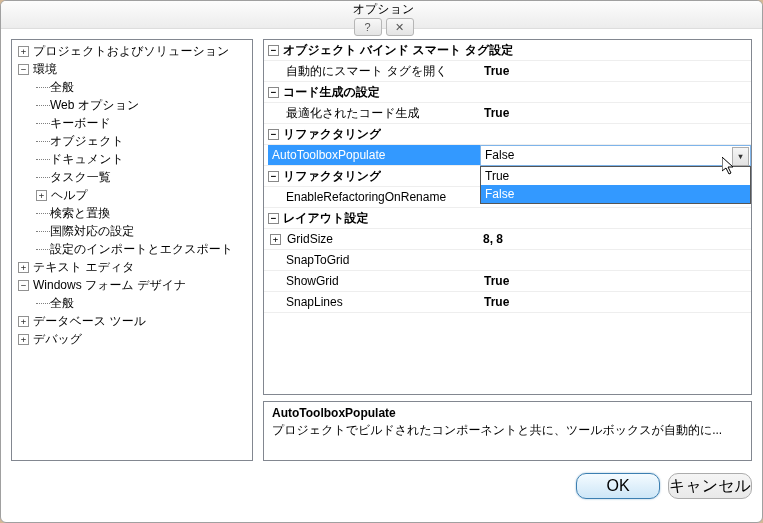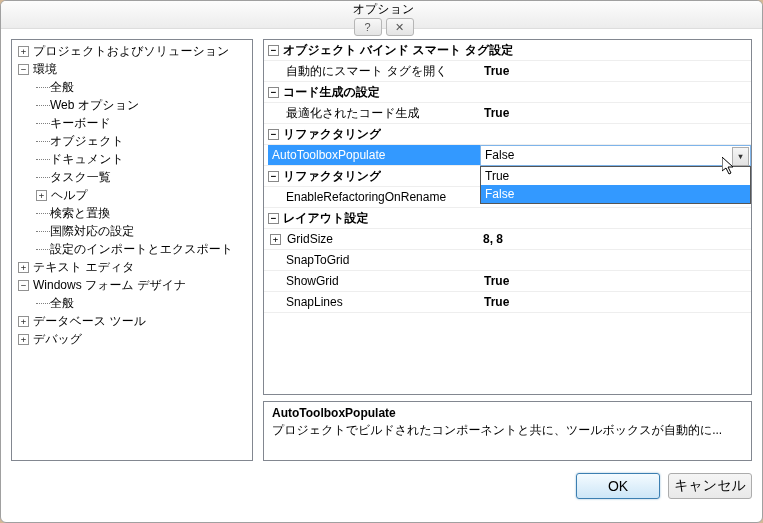"OK" .btn { border-radius: 3px -> 10px; font-size: 14px -> 16px }
